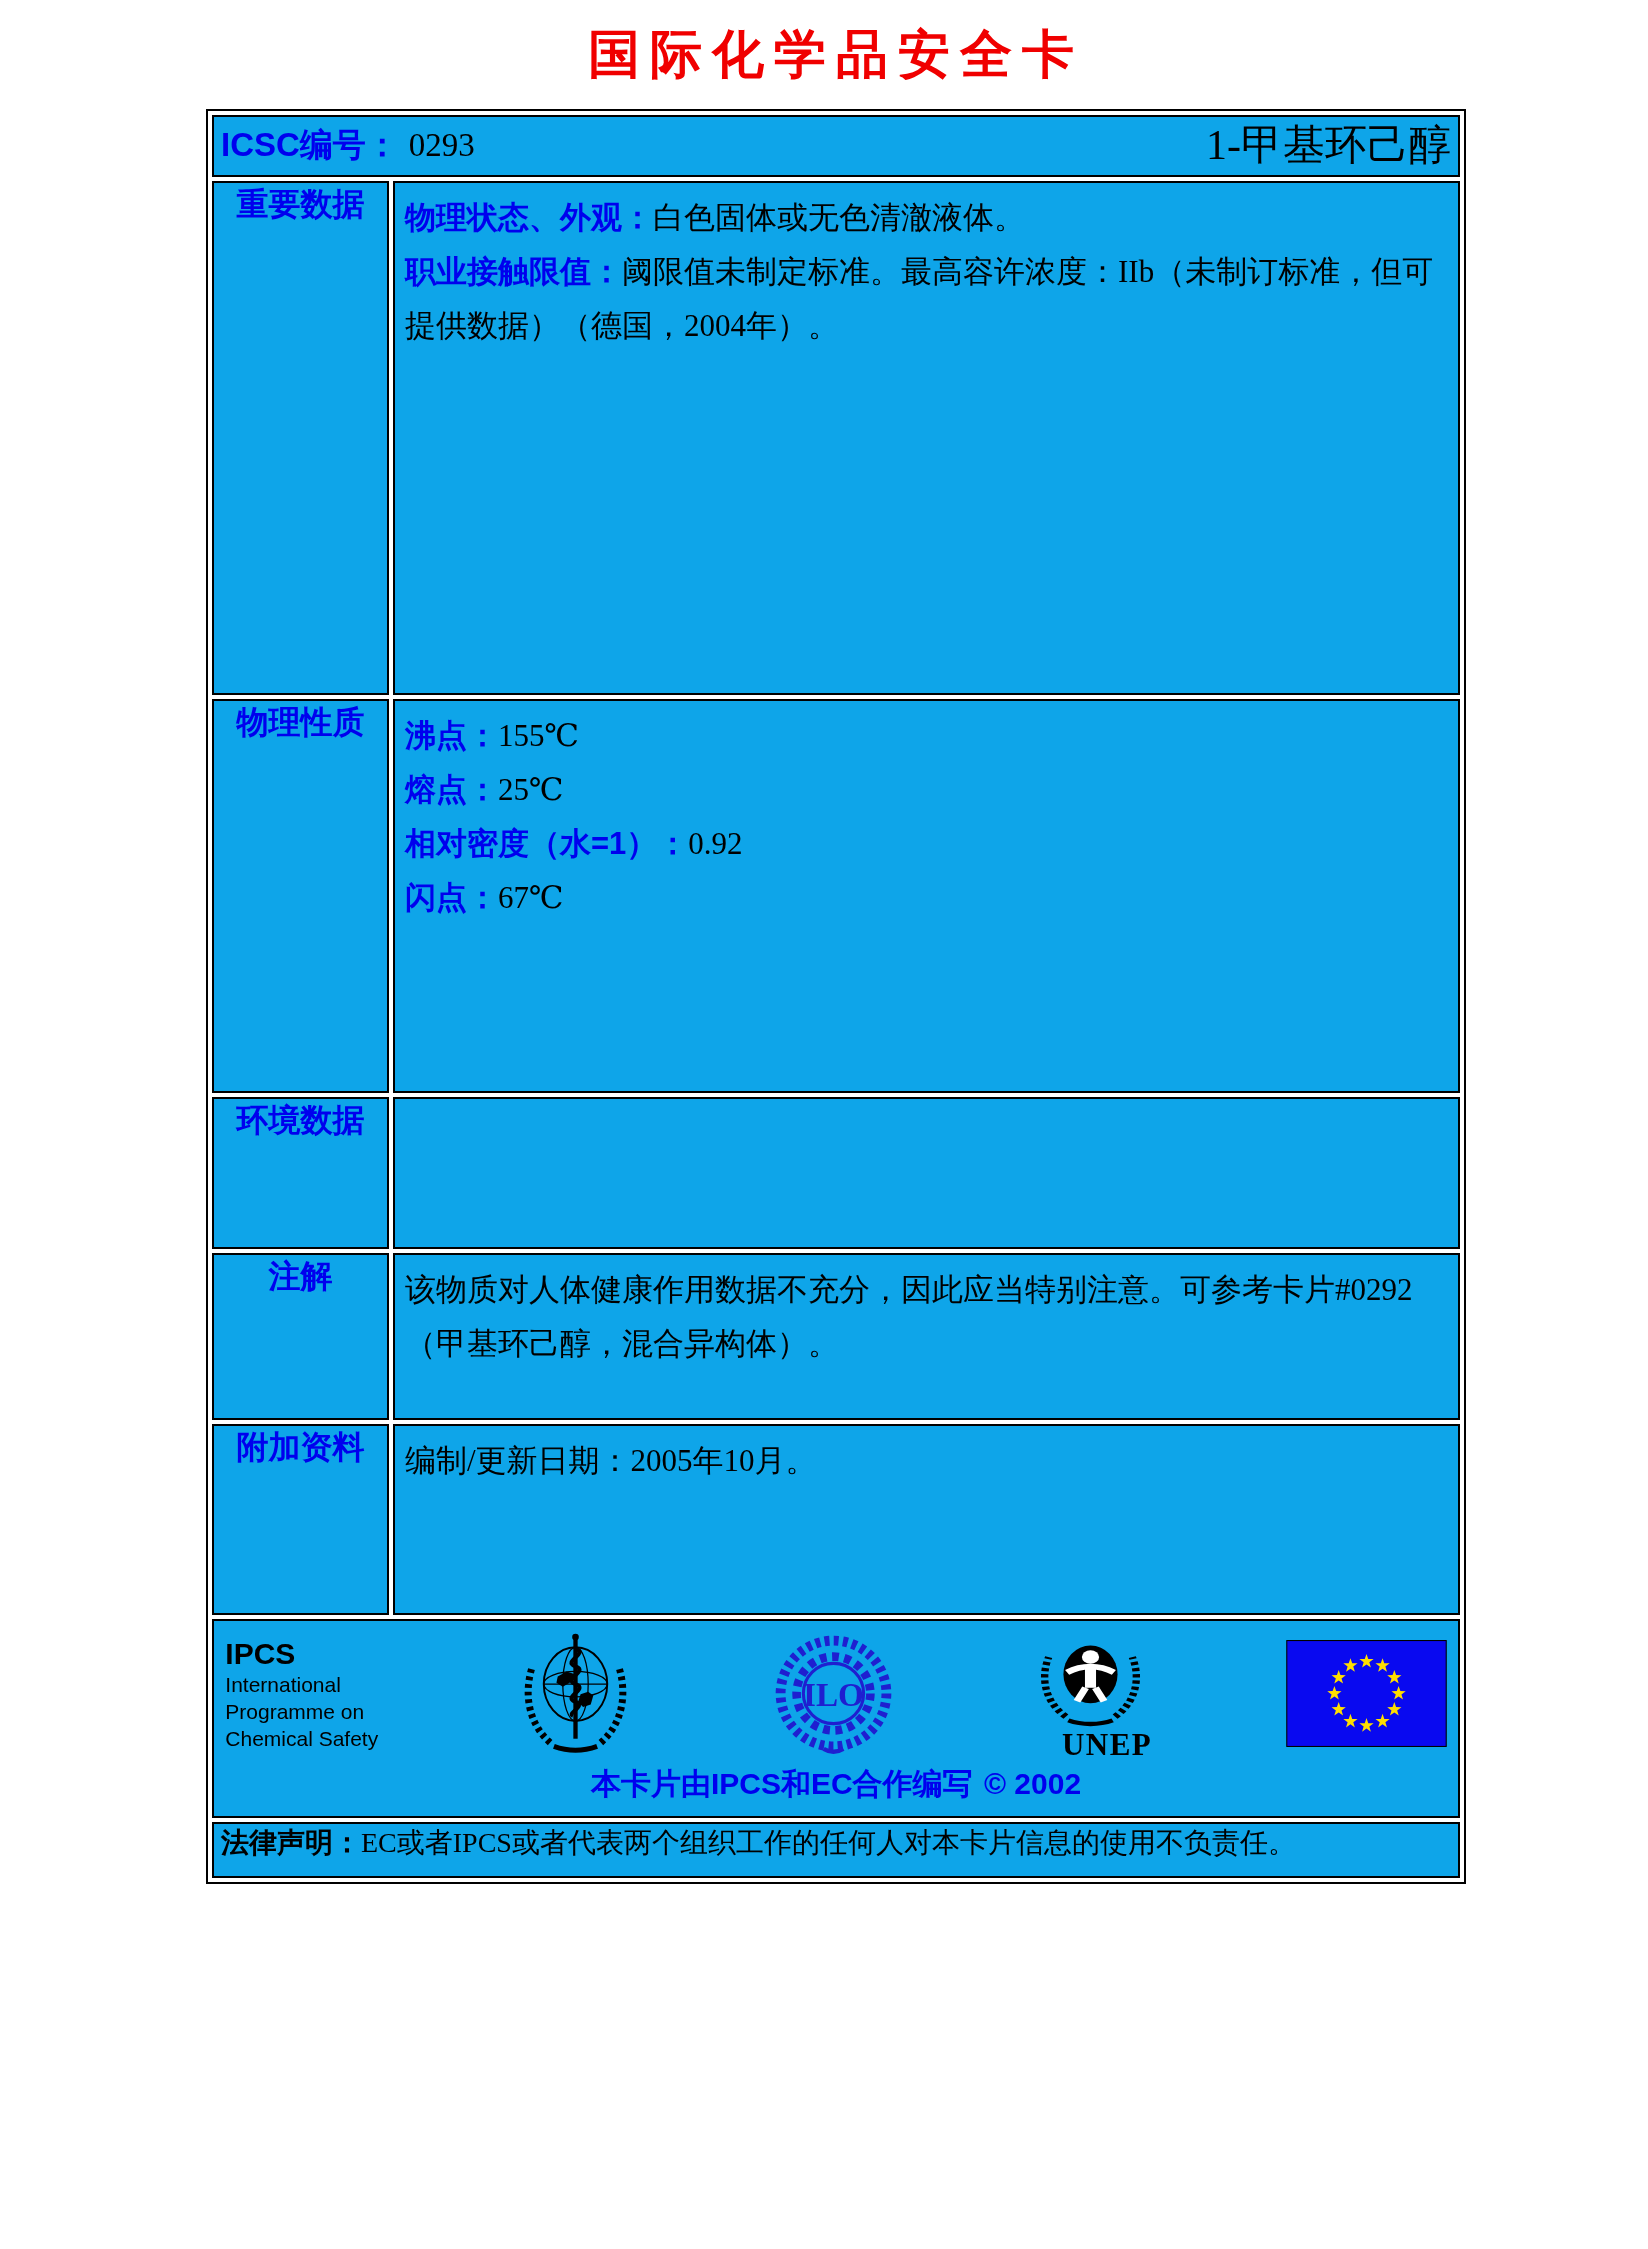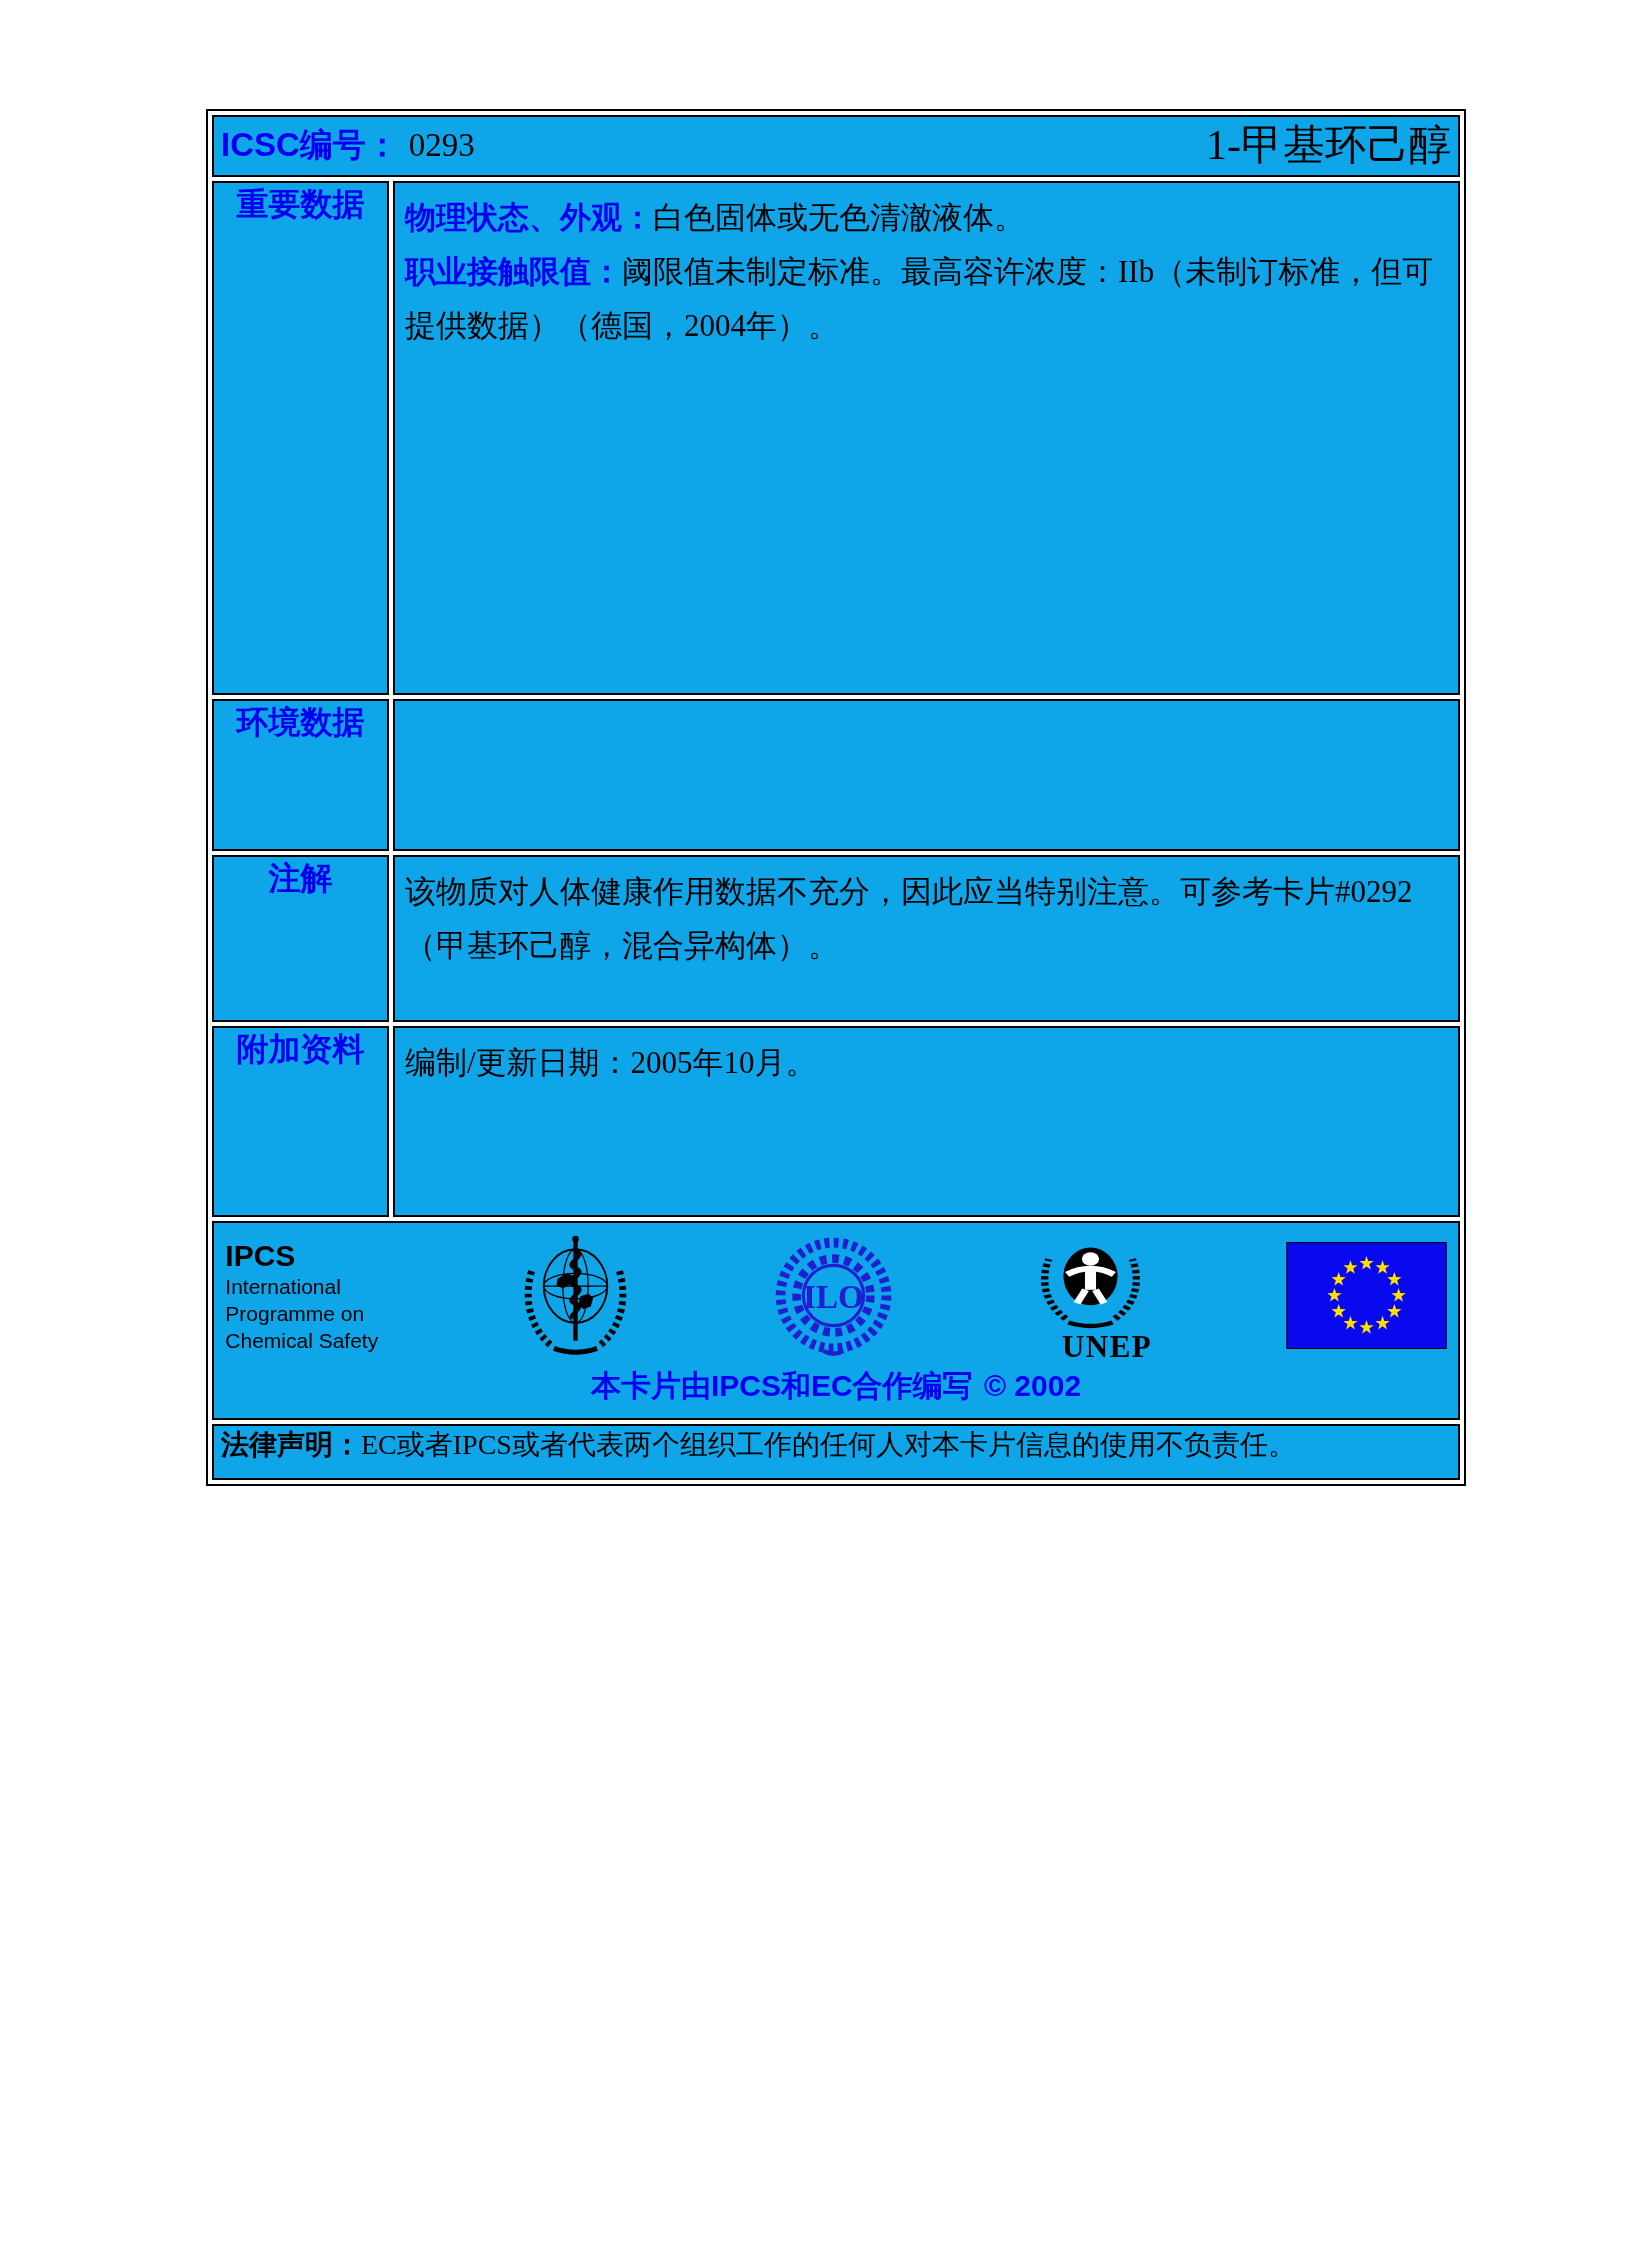"国际化学品安全卡" div.page-title { html: none -> <div>国际化学品安全卡</div> }
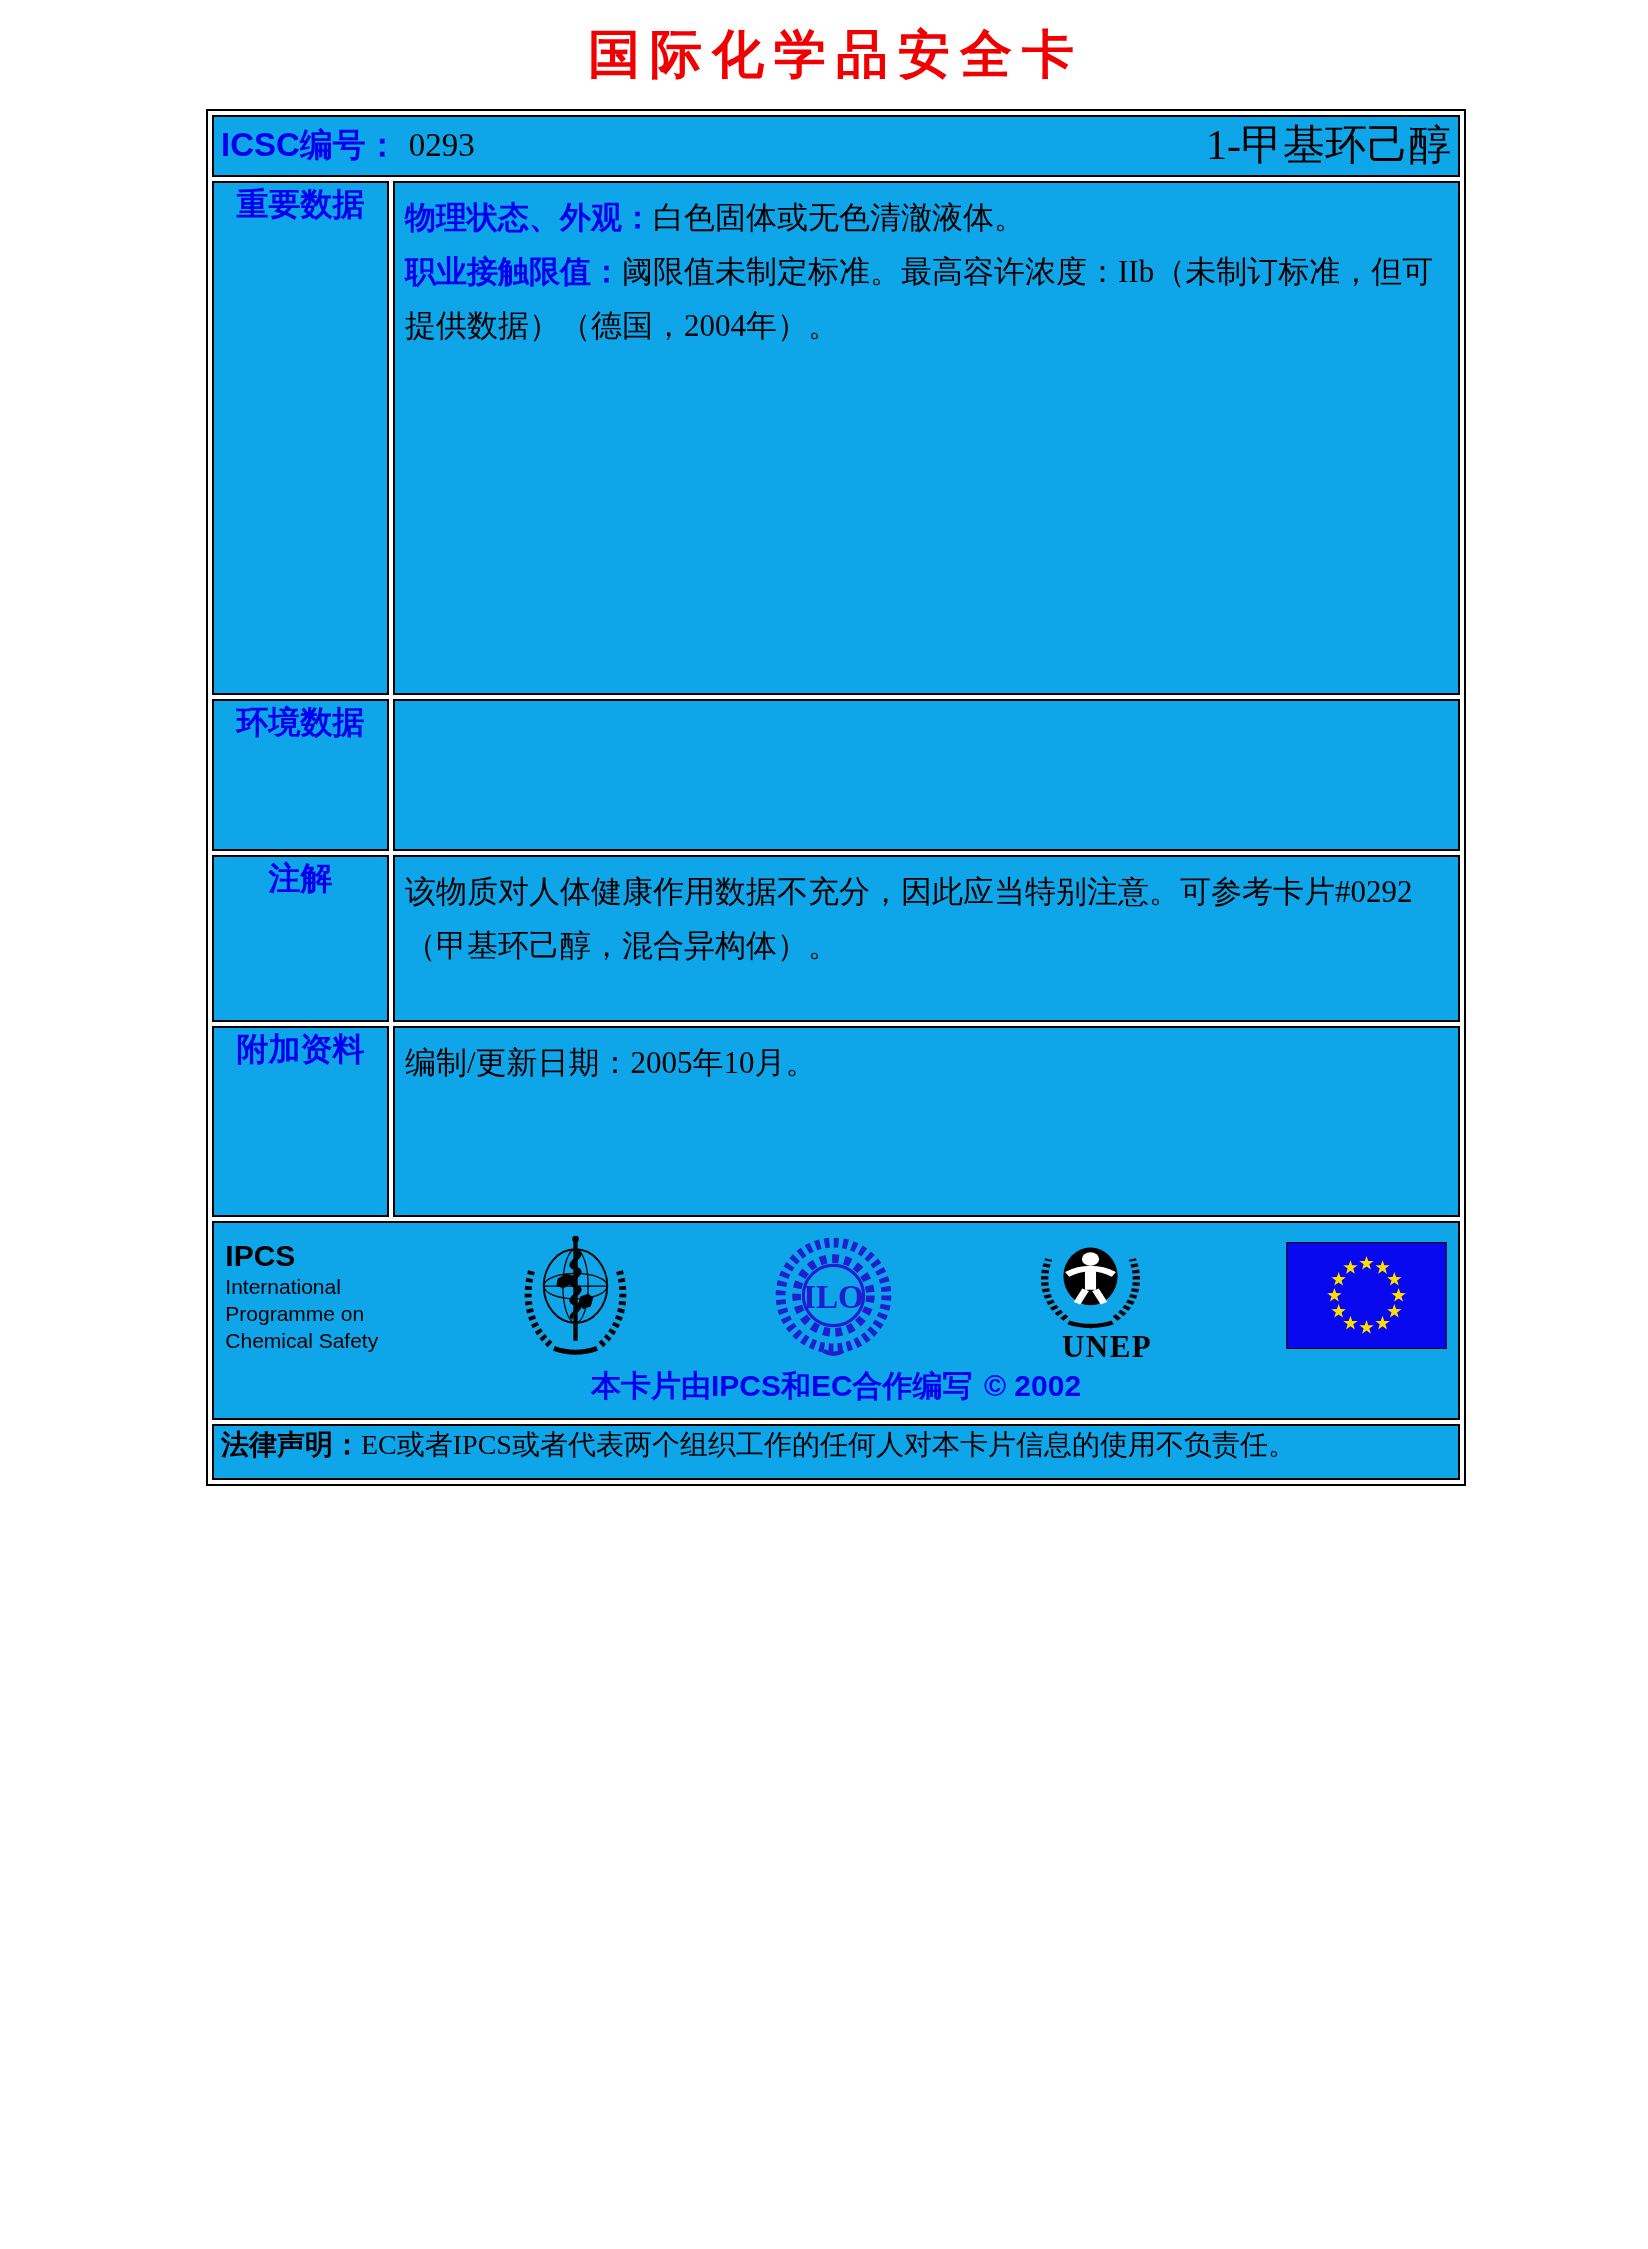"物理性质" tr.h-physical { html: none -> <tr> <td>物理性质</td> <td> <p><span>沸点：</span><span>155℃</span></p> <p><span>熔点：</span><span>25℃</span></p> <p><span>相对密度（水=1）：</span><span>0.92</span></p> <p><span>闪点：</span><span>67℃</span></p> </td> </tr> }
